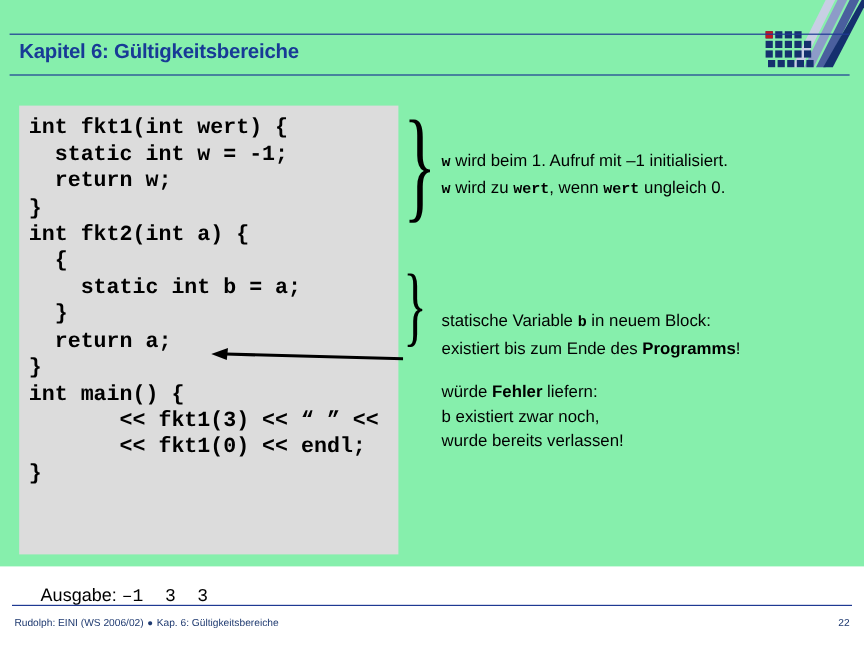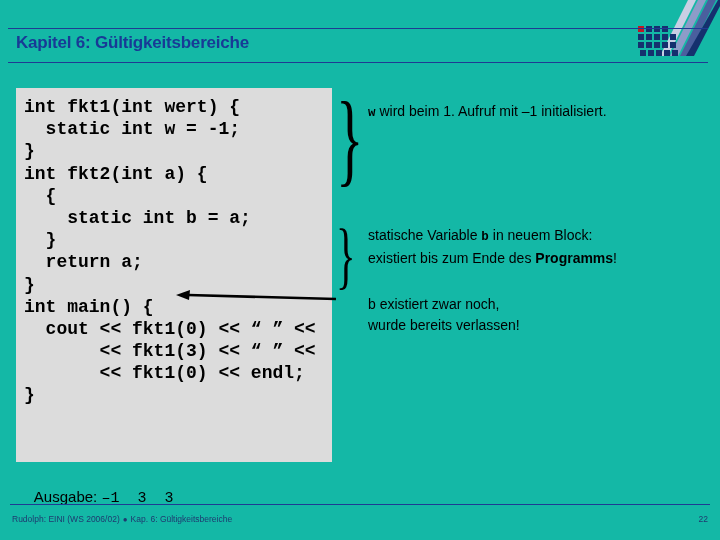"Kapitel 6: Gültigkeitsbereiche" .slide { background: #14b8a6 -> #86efac; height: 540px -> 472px }
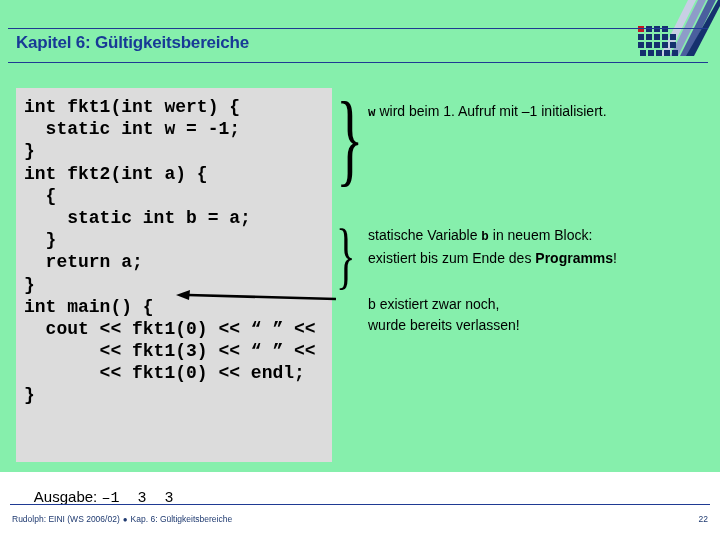"w wird beim 1. Aufruf" .note { margin-top: none -> 22px }
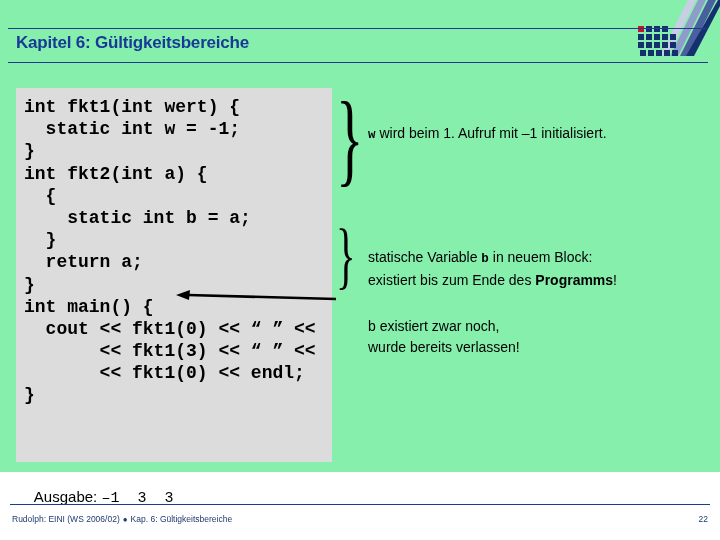"return w;" div.code-line { html: none -> <div> return w;</div> }
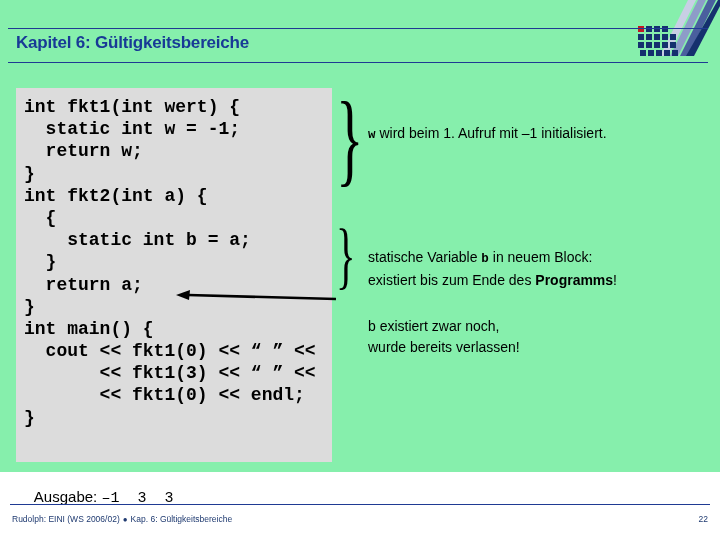"w wird zu wert, wenn" div.note-line { html: none -> <div> <span>w</span><span> wird zu </span><span>wert</span><span>, wenn </span><span>wert</span><span> ungleich 0.</span> </div> }
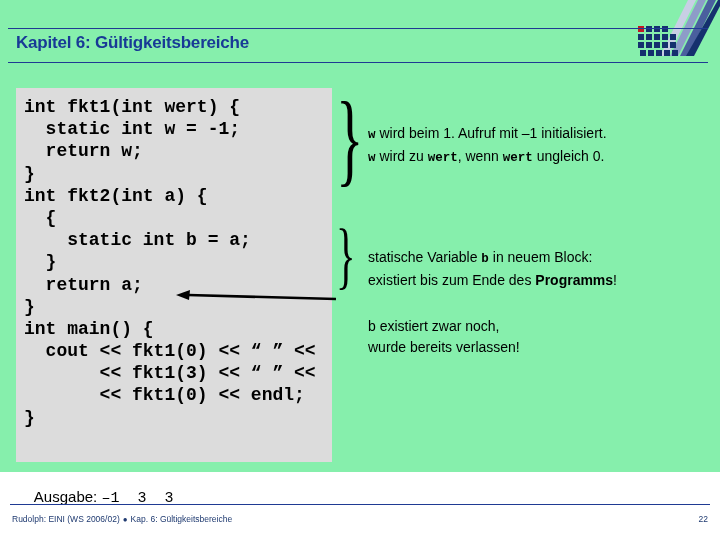"statische Variable b in neuem" .note-2 { top: 225px -> 235px }
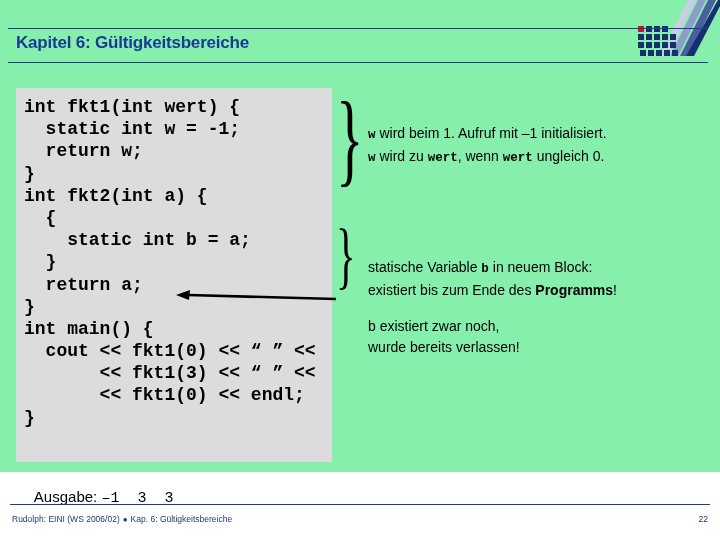"würde Fehler liefern:" div.note-line { html: none -> <div> <span>würde </span><span>Fehler</span><span> liefern:</span> </div> }
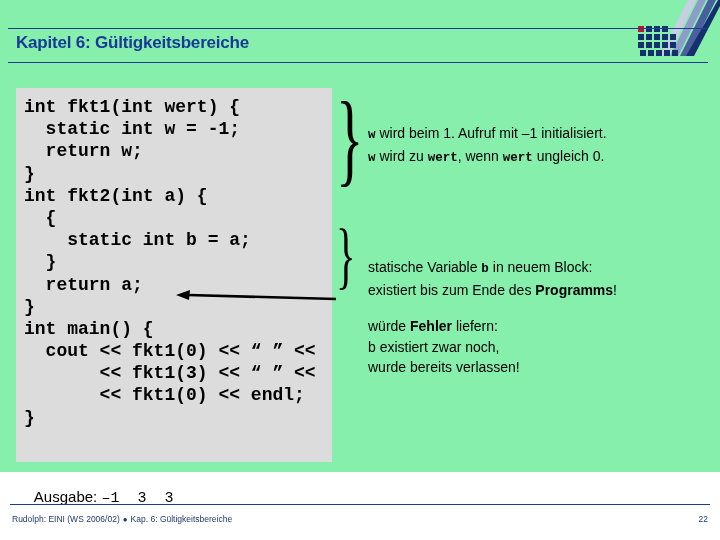"cout << fkt1(0) << “" div.code-line { html: <div> cout &lt;&lt; fkt1(0) &lt;&lt; “ ” &lt;&lt;</div> -> none }
